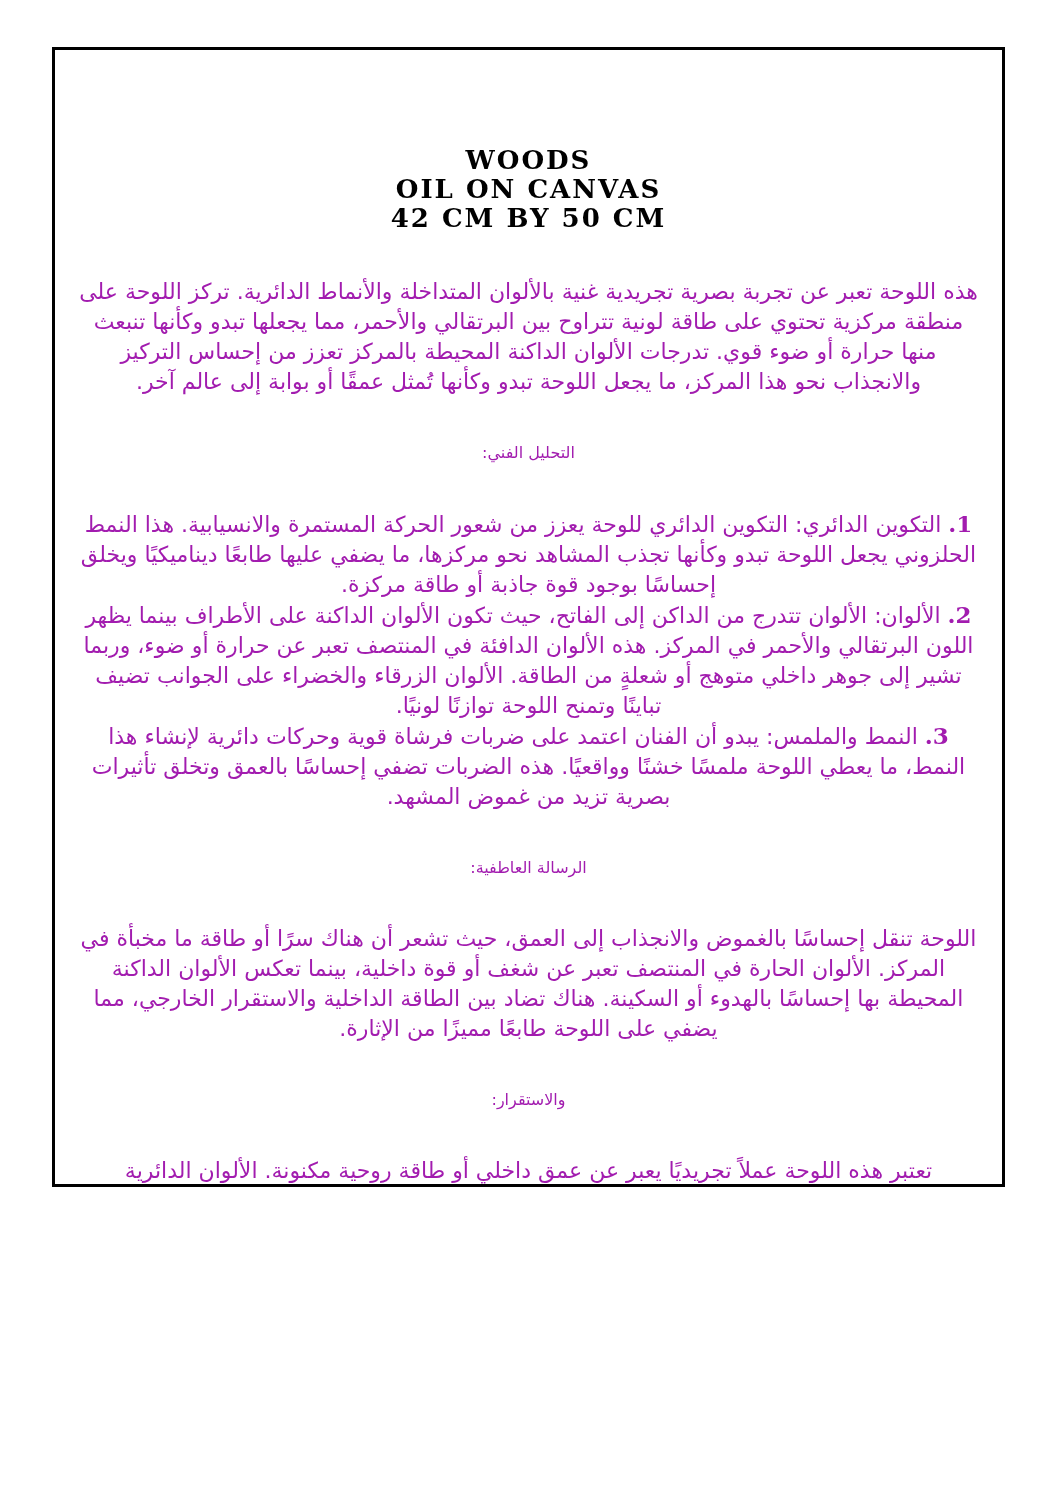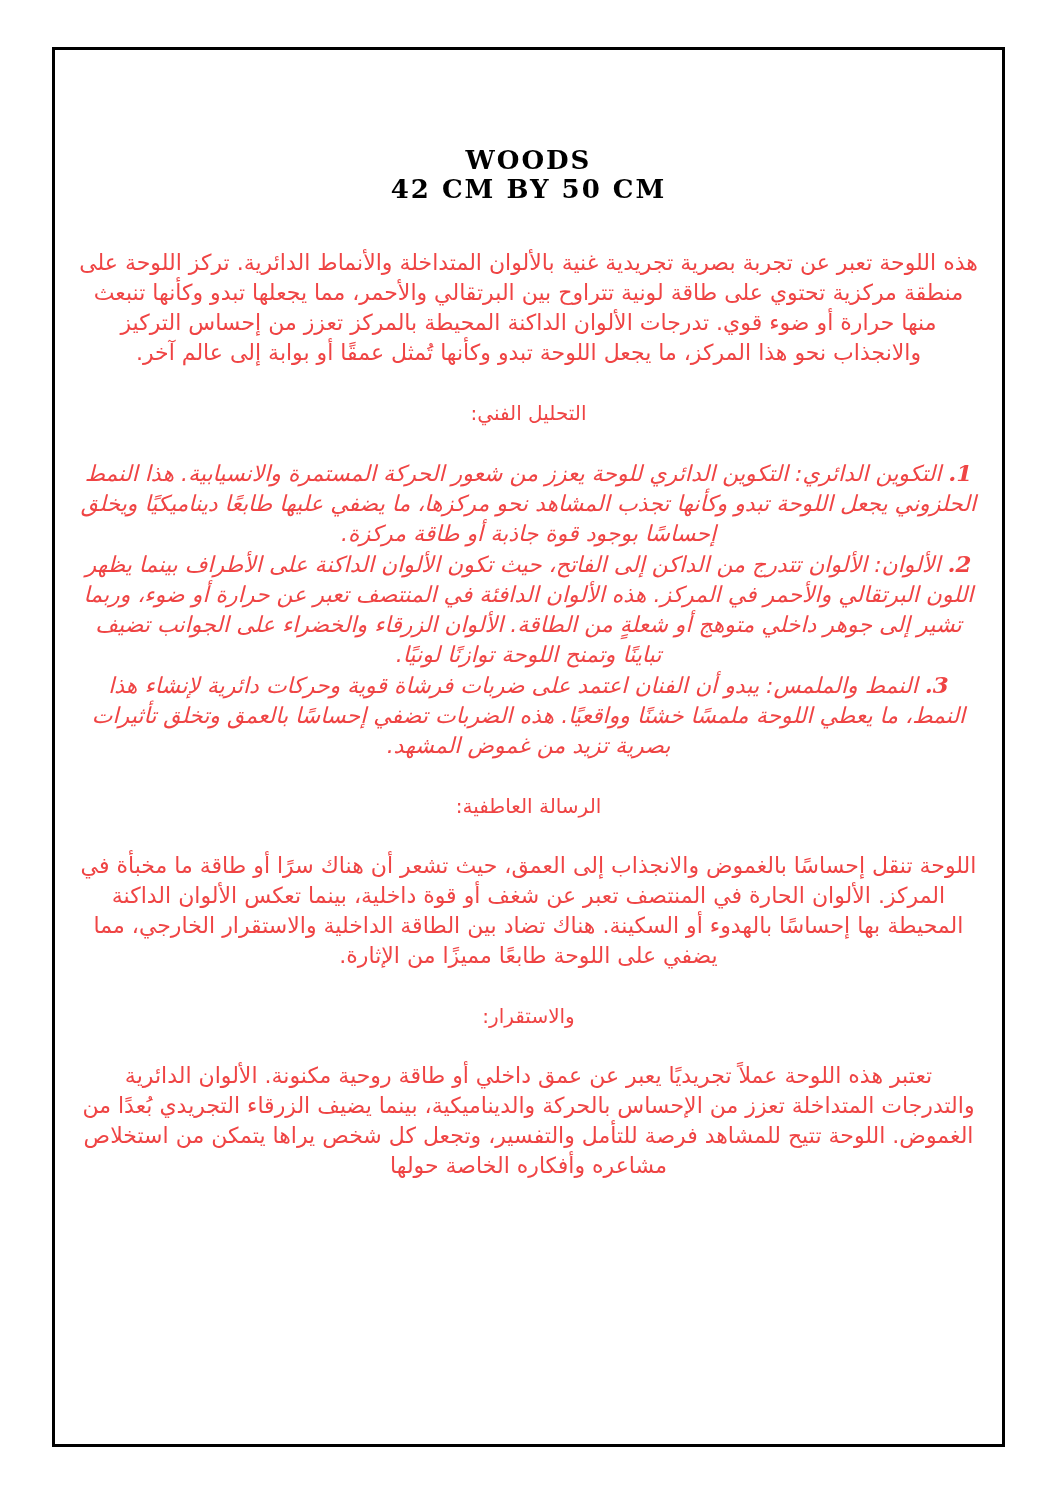"WOODS" .frame { height: 1400px -> 1140px }
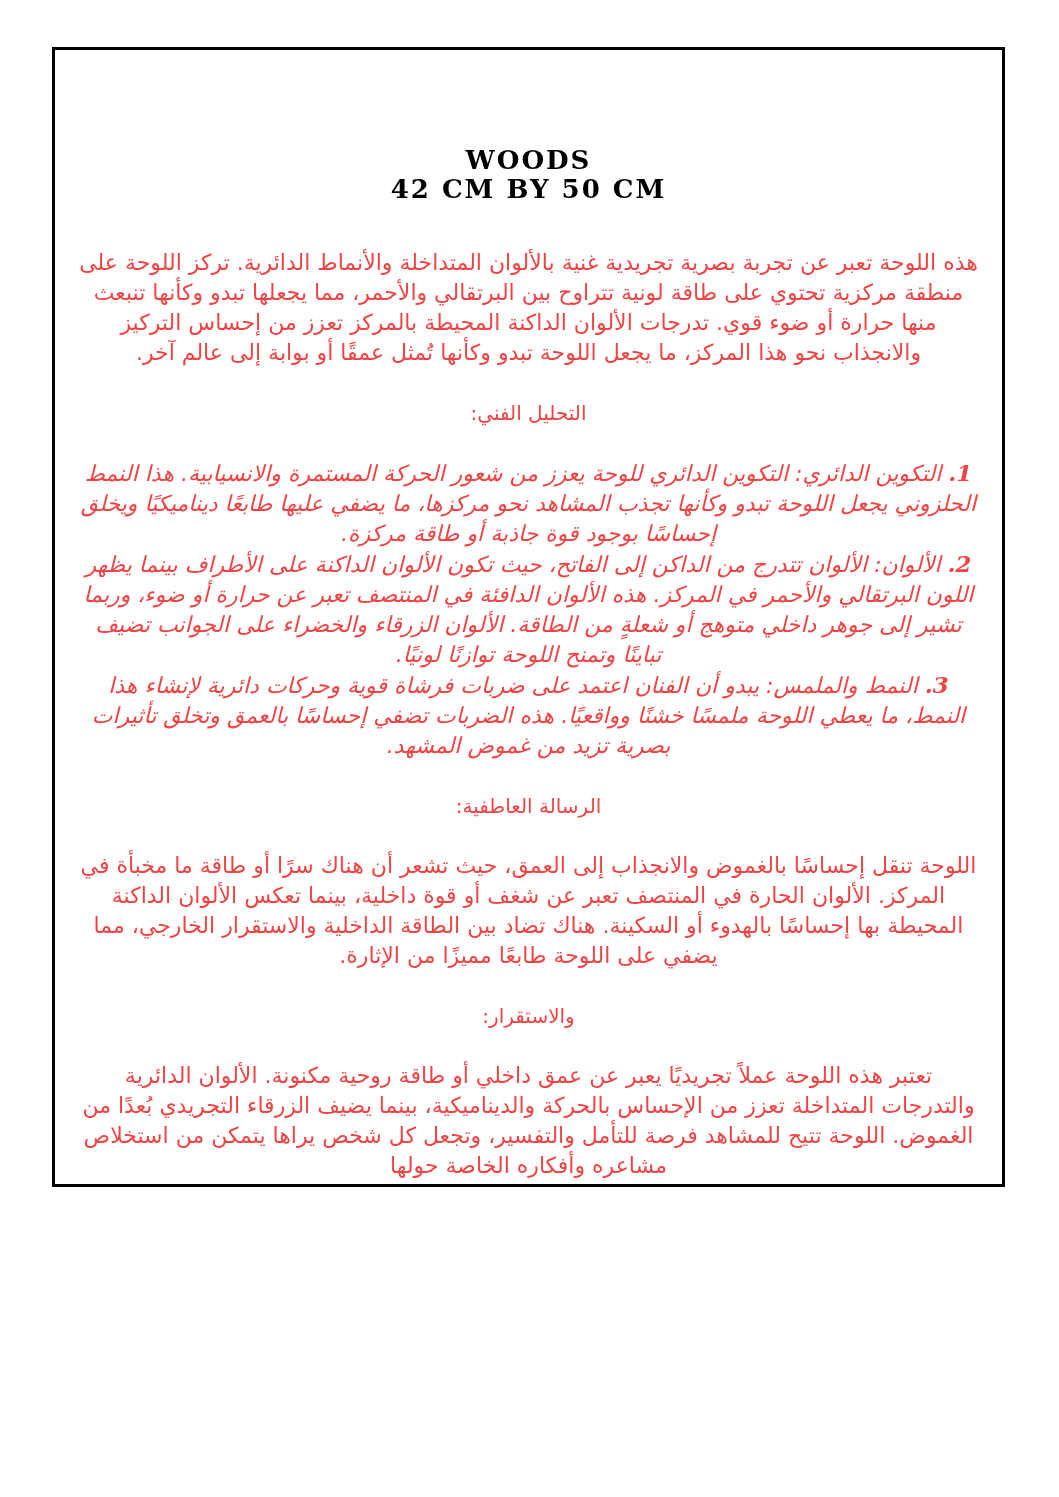"OIL ON CANVAS" div { html: none -> <div>OIL ON CANVAS</div> }
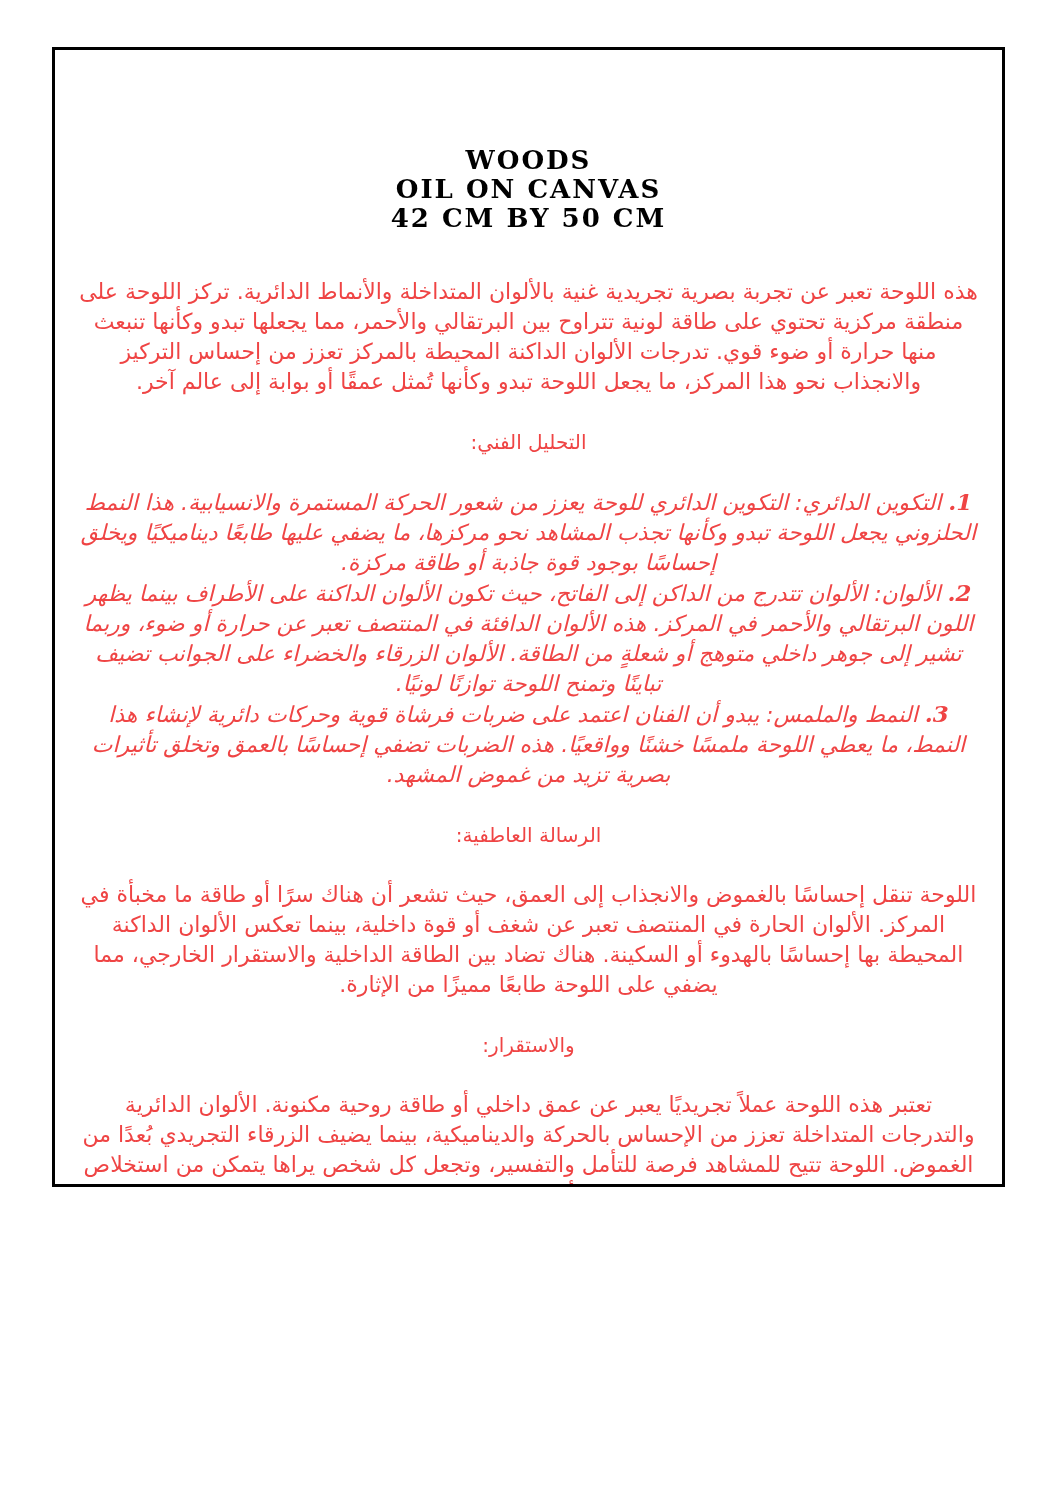"هذه اللوحة تعبر عن تجربة" .body-text { color: #ef4444 -> #a21caf }
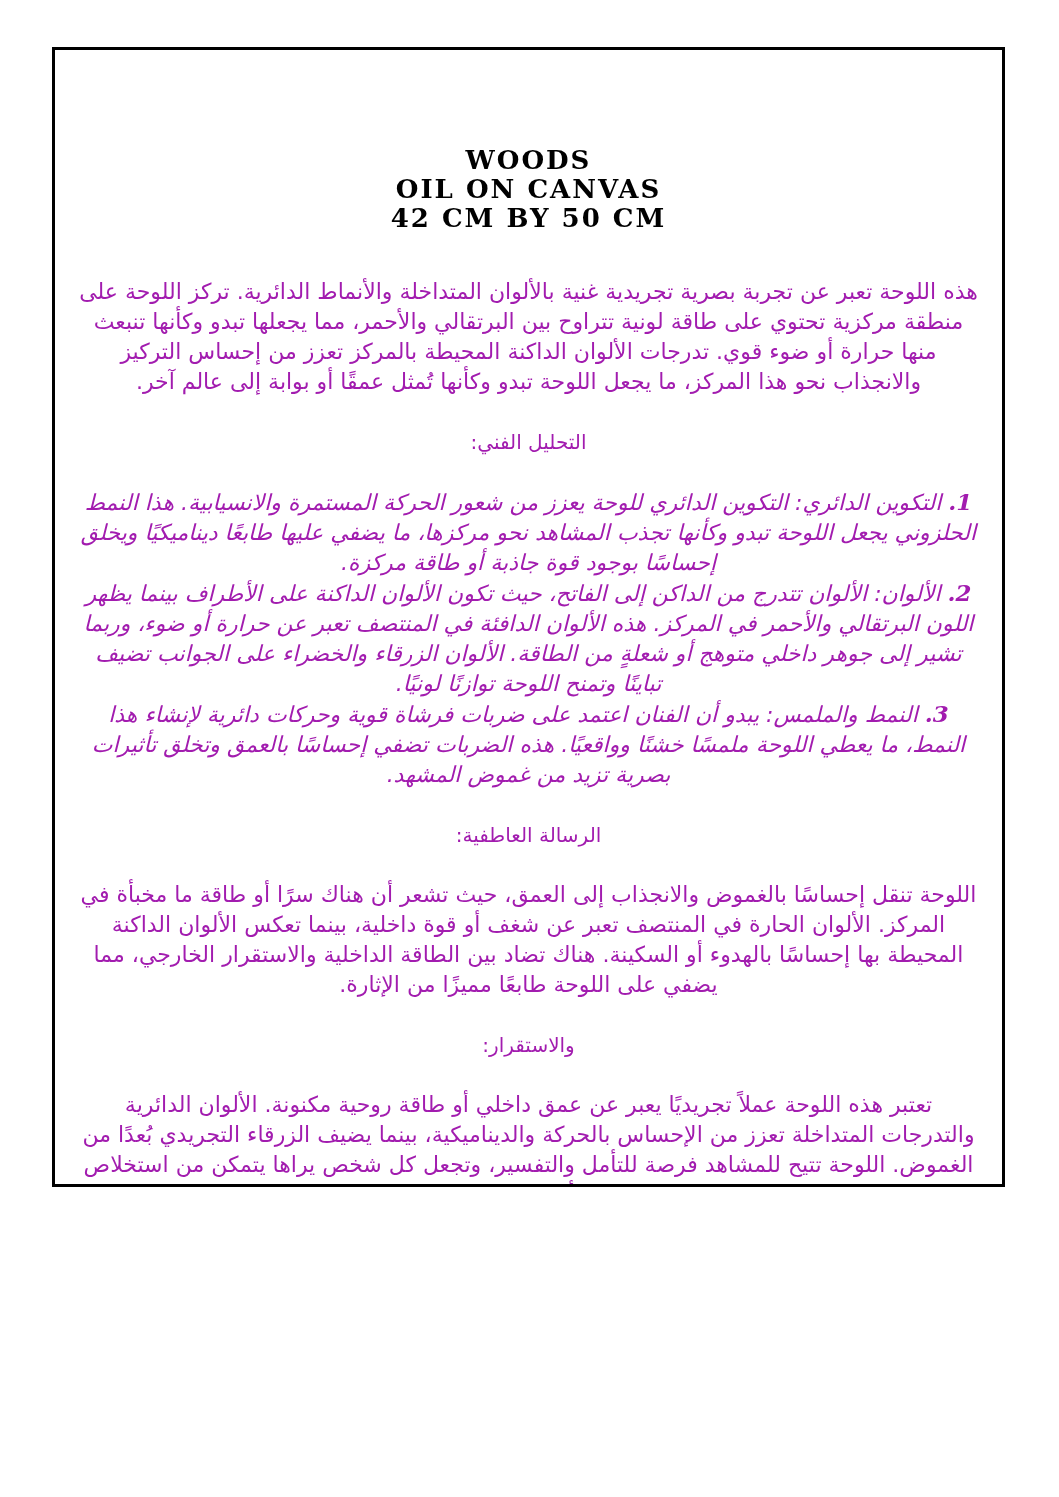"التحليل الفني:" .heading { font-size: 20px -> 16px; margin: 30px auto -> 41px auto }
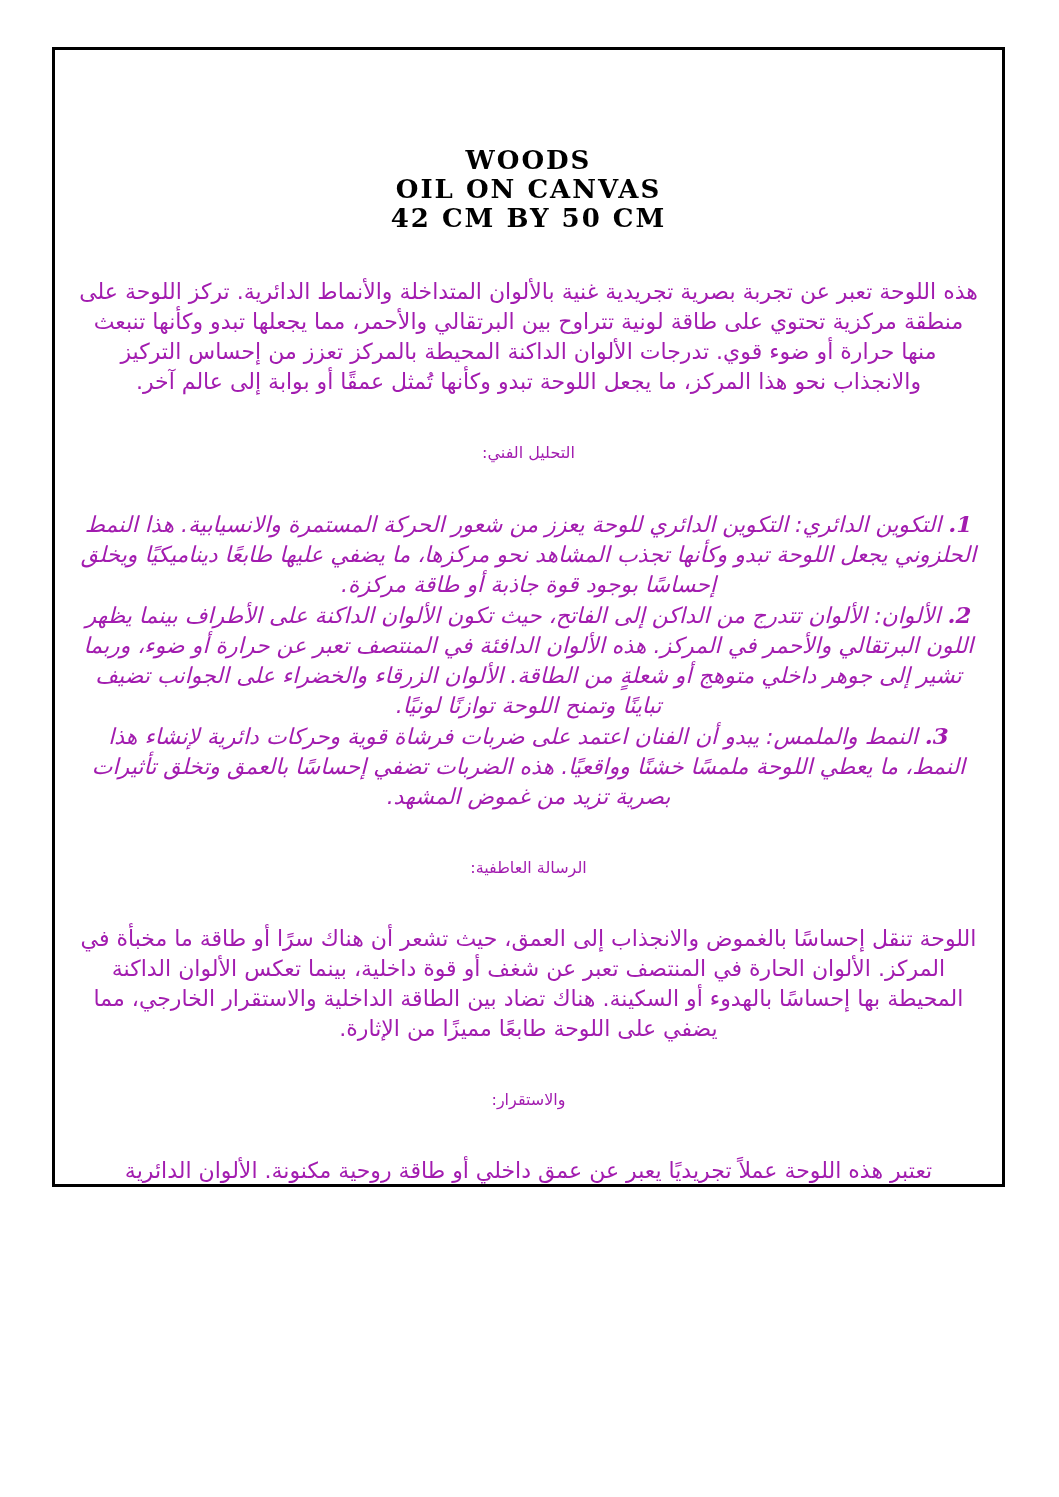"1. التكوين الدائري: التكوين الدائري" .items { font-style: italic -> none }
